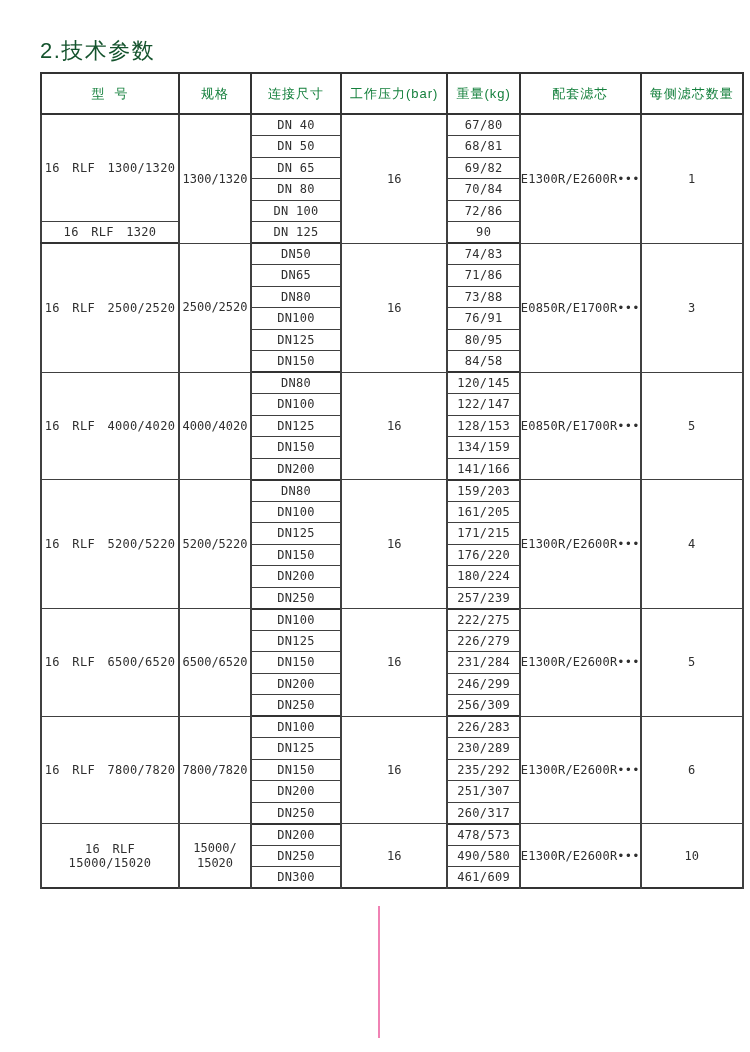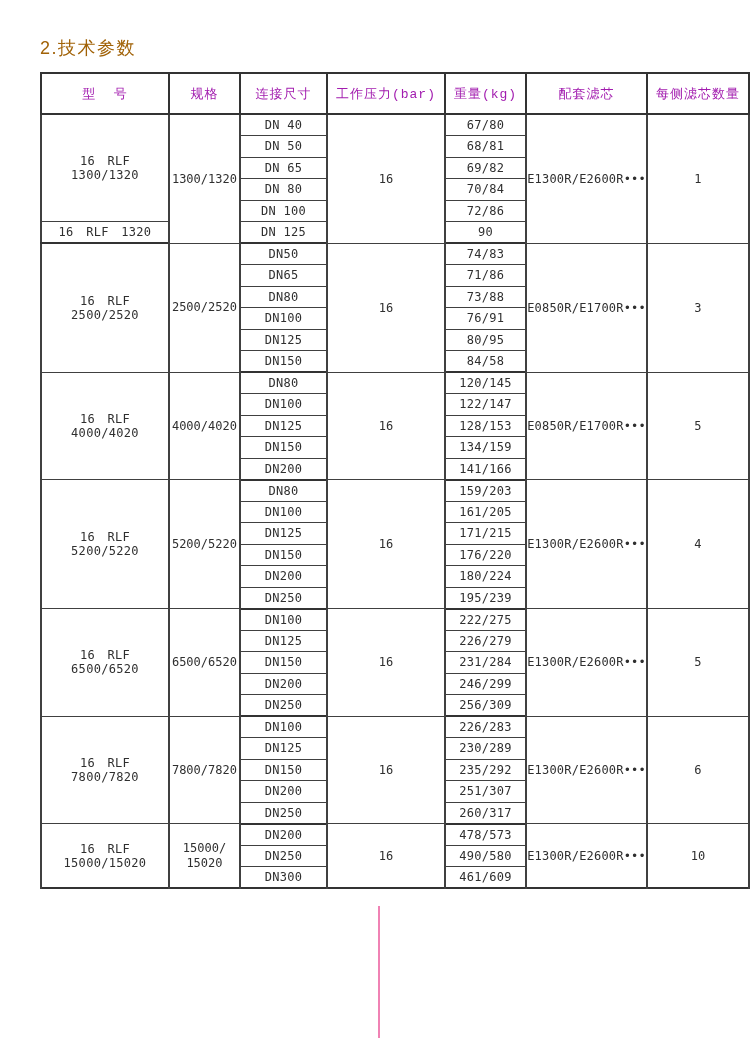"2.技术参数" .title { color: #a16207 -> #14532d; font-size: 18px -> 22px }
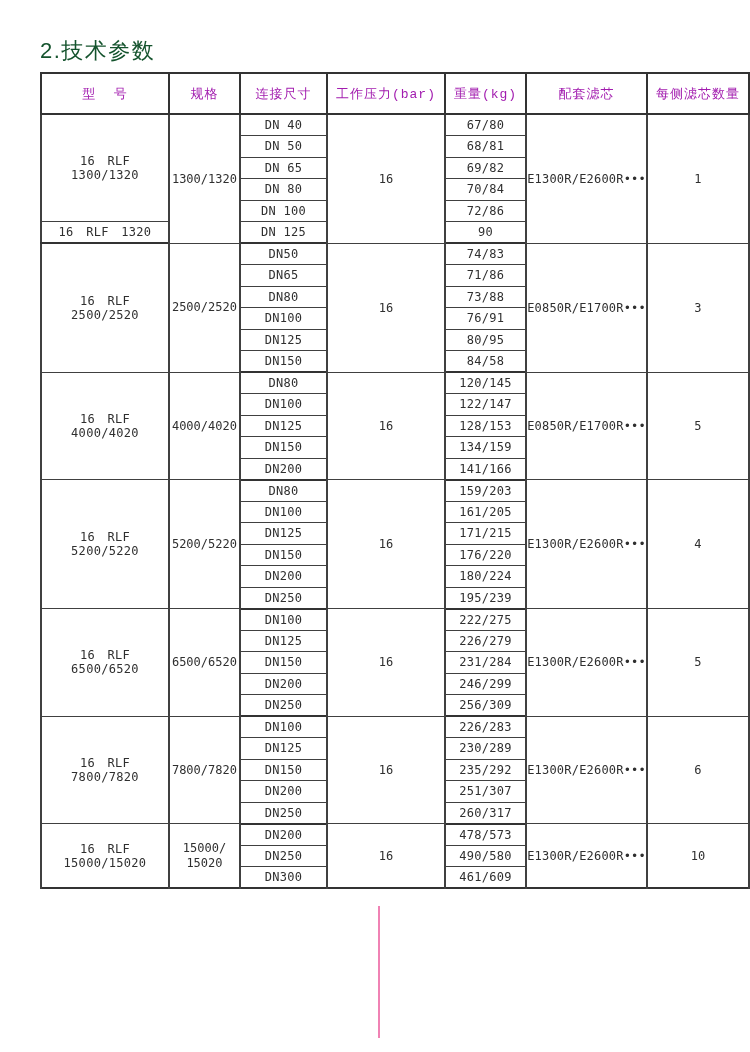"型 号" table.spec th { color: #a21caf -> #15803d; font-family: Liberation Mono, monospace -> Liberation Sans, sans-serif }
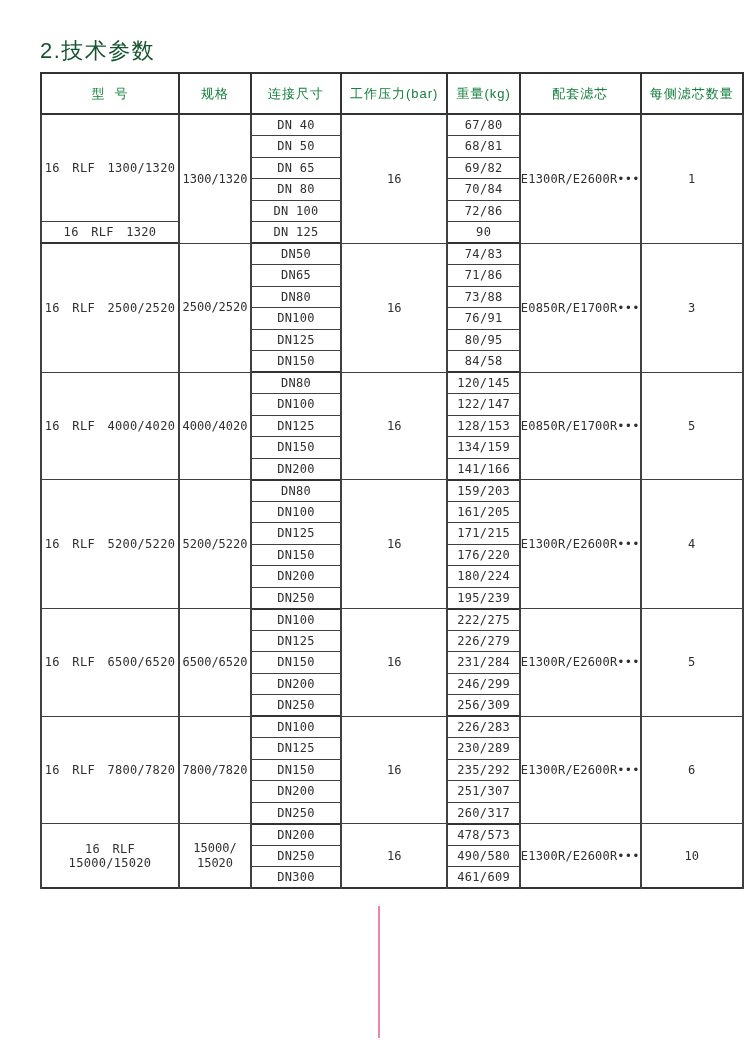"195/239" td.weight { text: 195/239 -> 257/239 }
